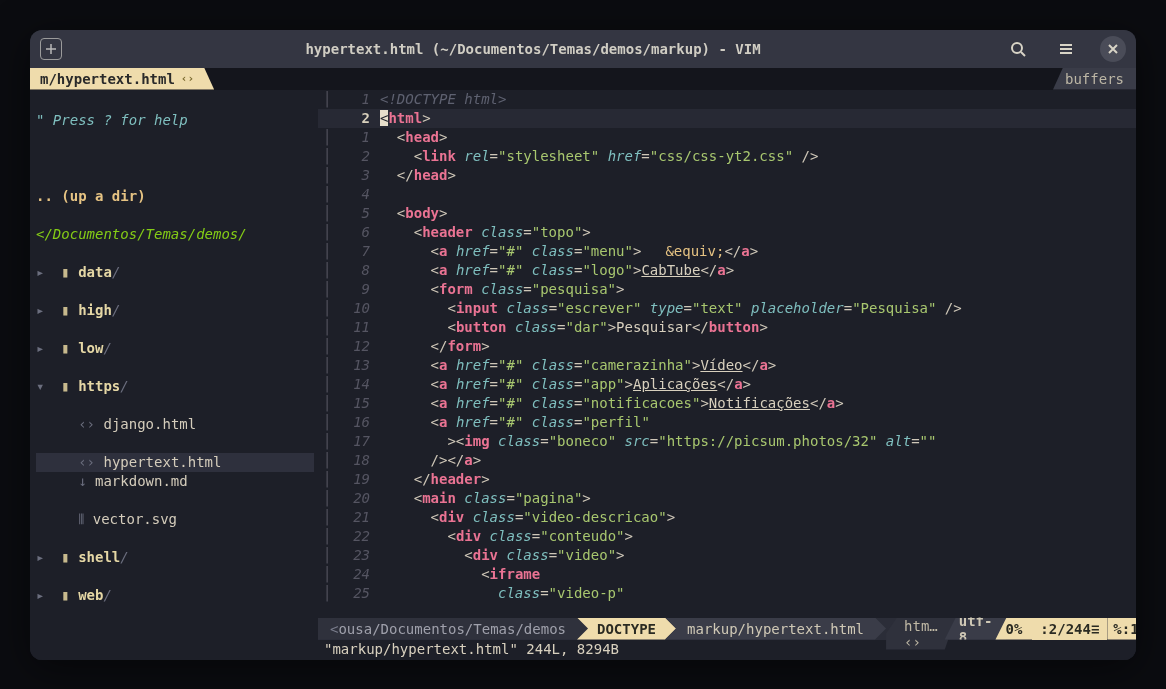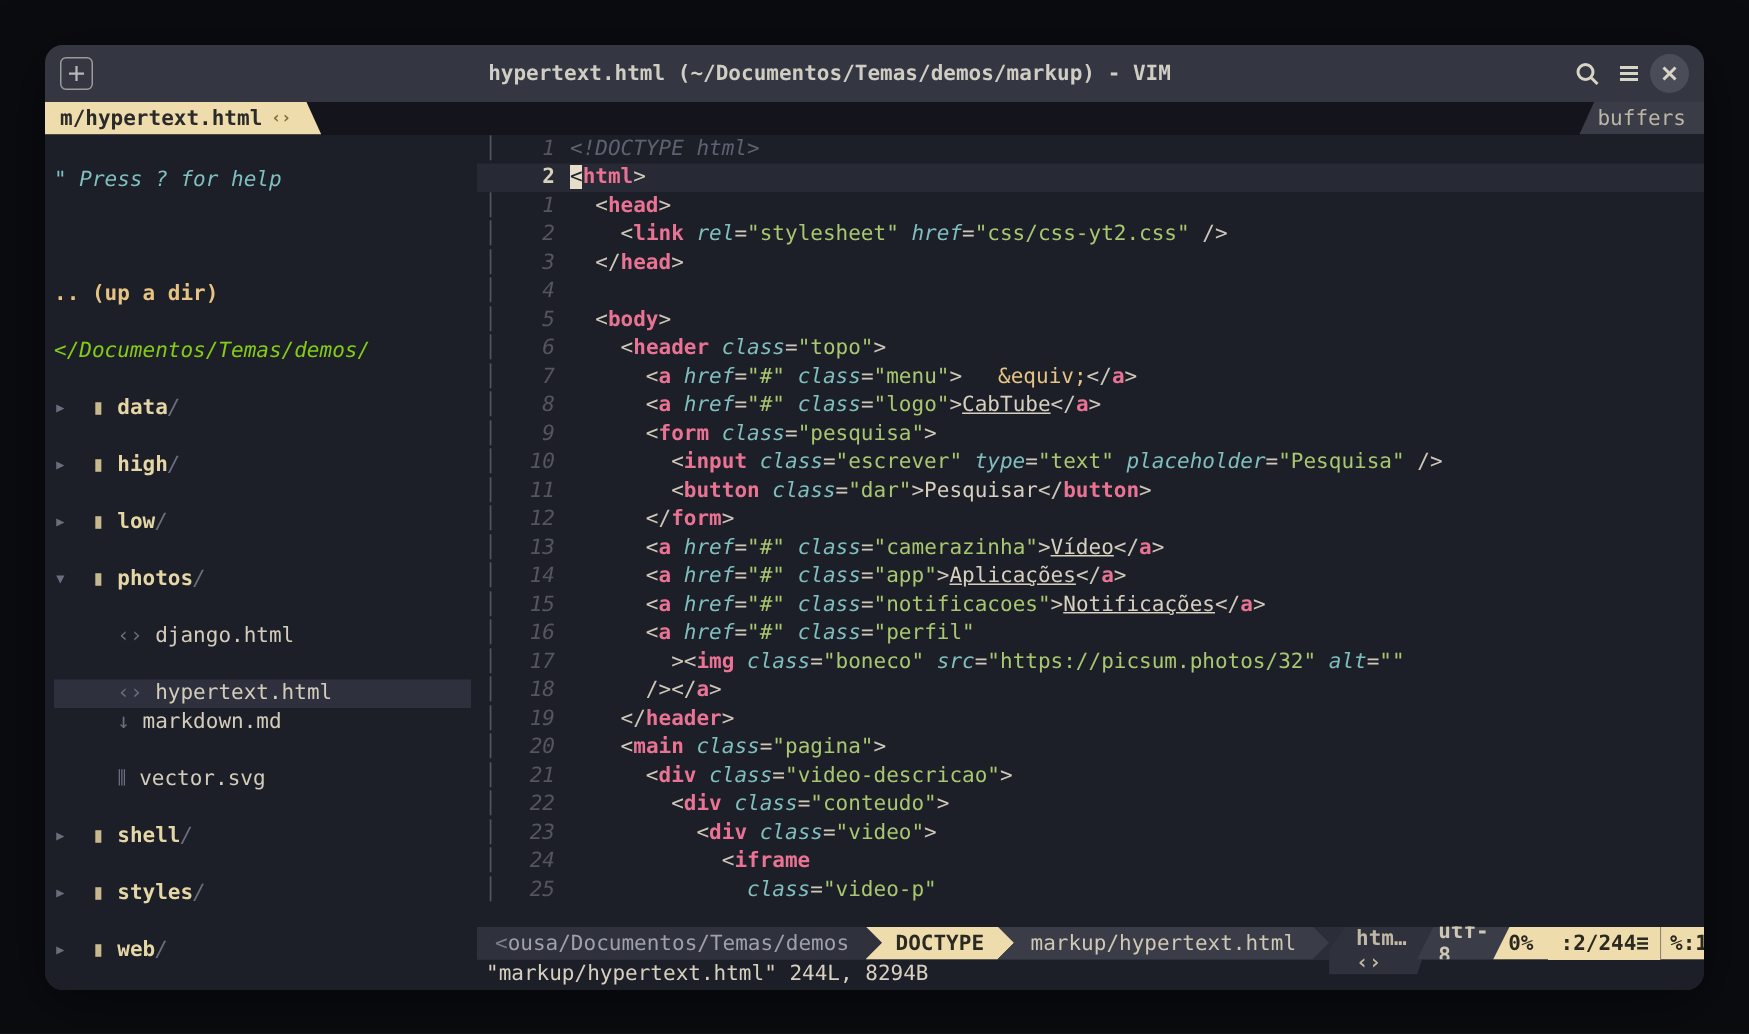"hypertext.html (~/Documentos/Temas/demos/markup)" .titlebar { gap: 0 -> 20px }
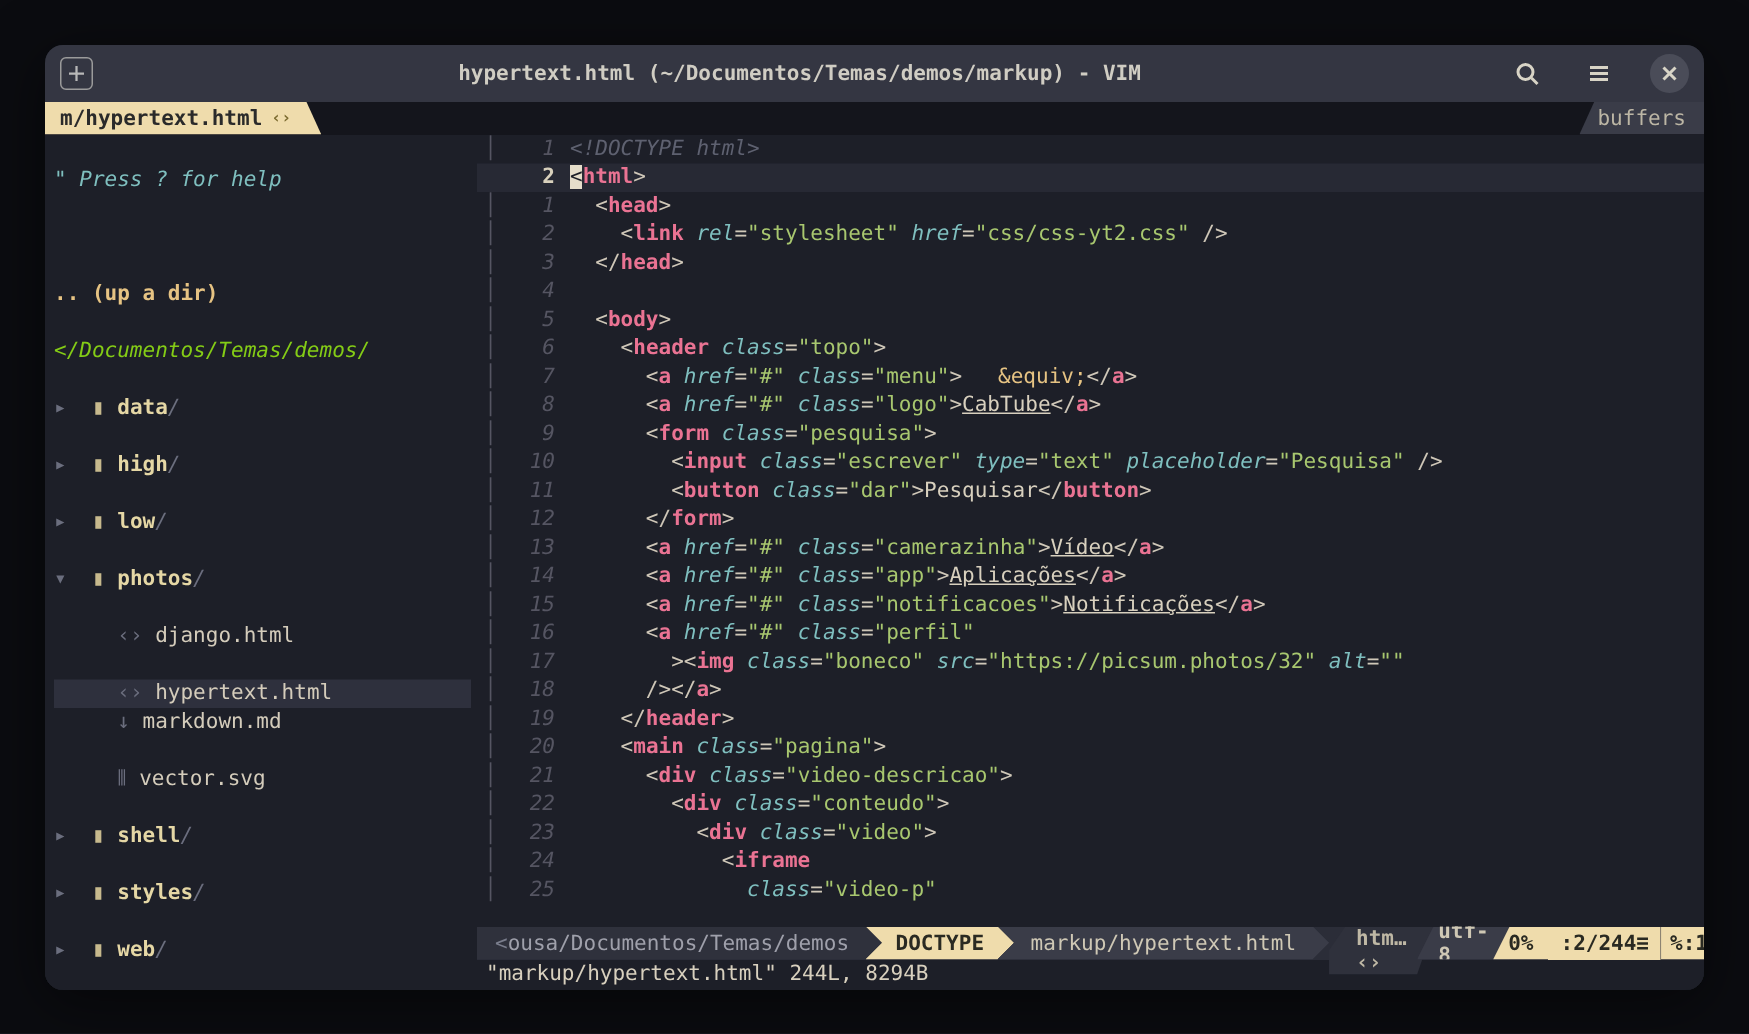"photos" span.dir { text: photos -> https }
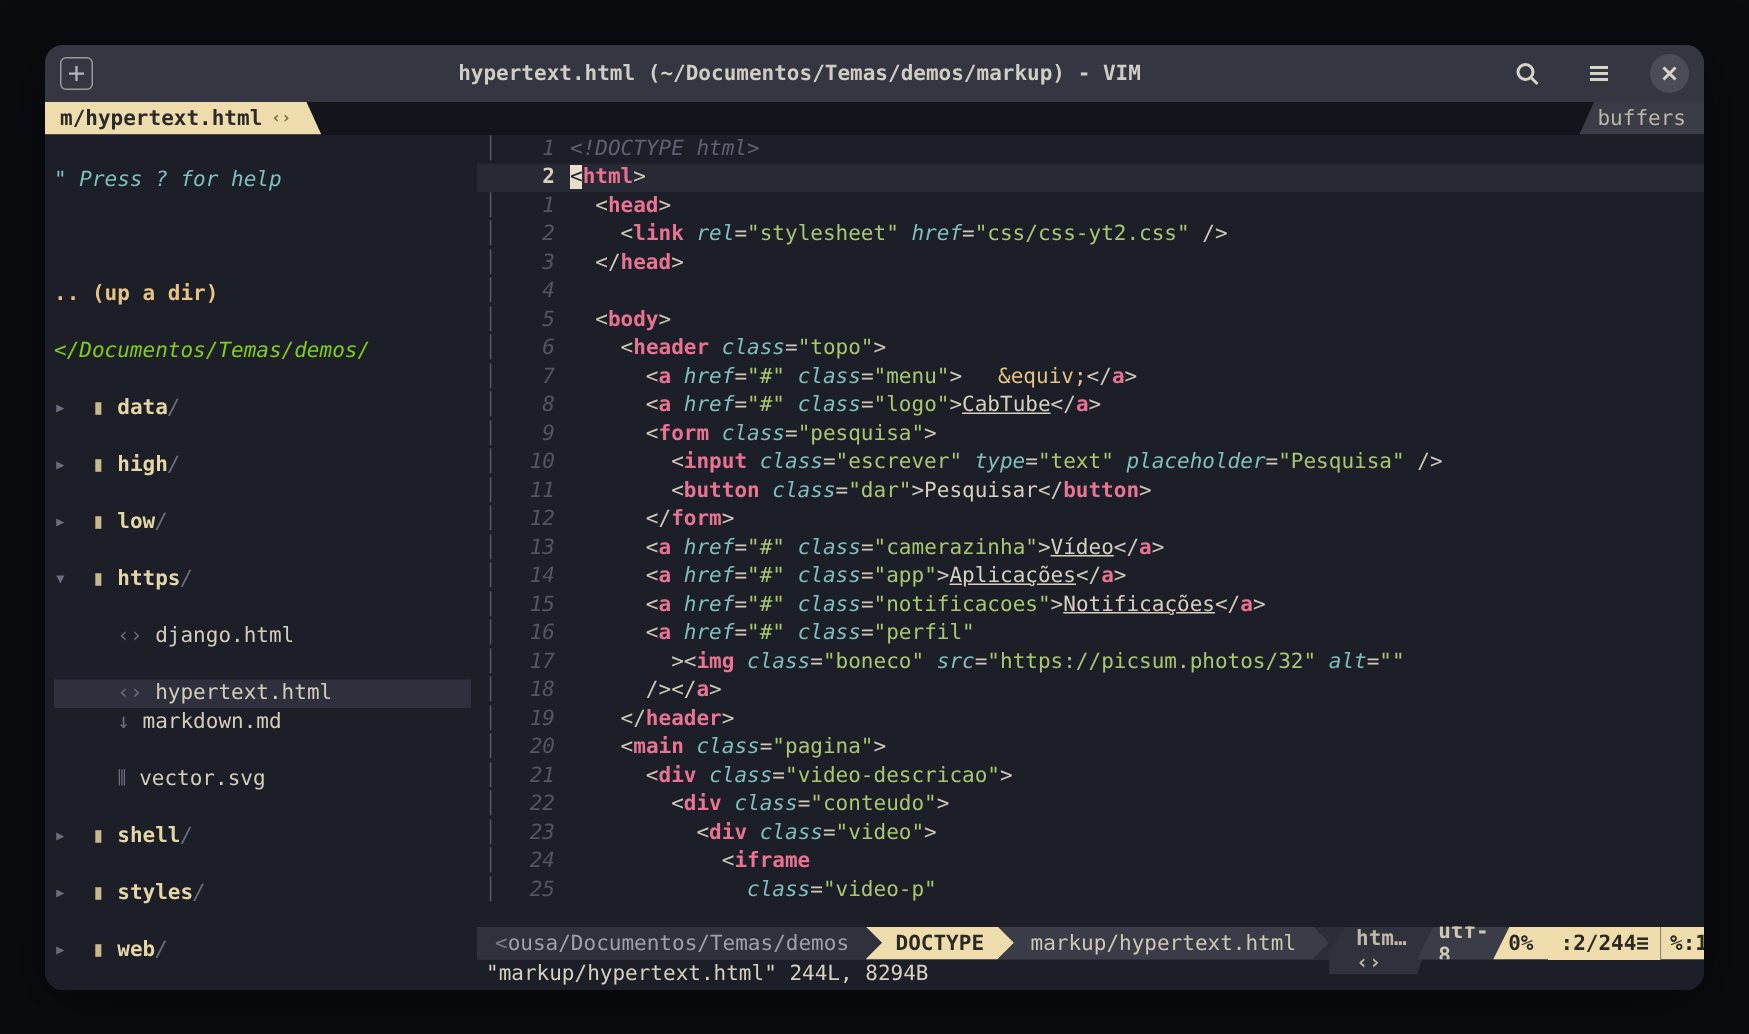"▸ ▮ styles/" span.row { html: <span><span>▸ </span><span>▮ </span><span>styles</span><span>/</span></span> -> none }
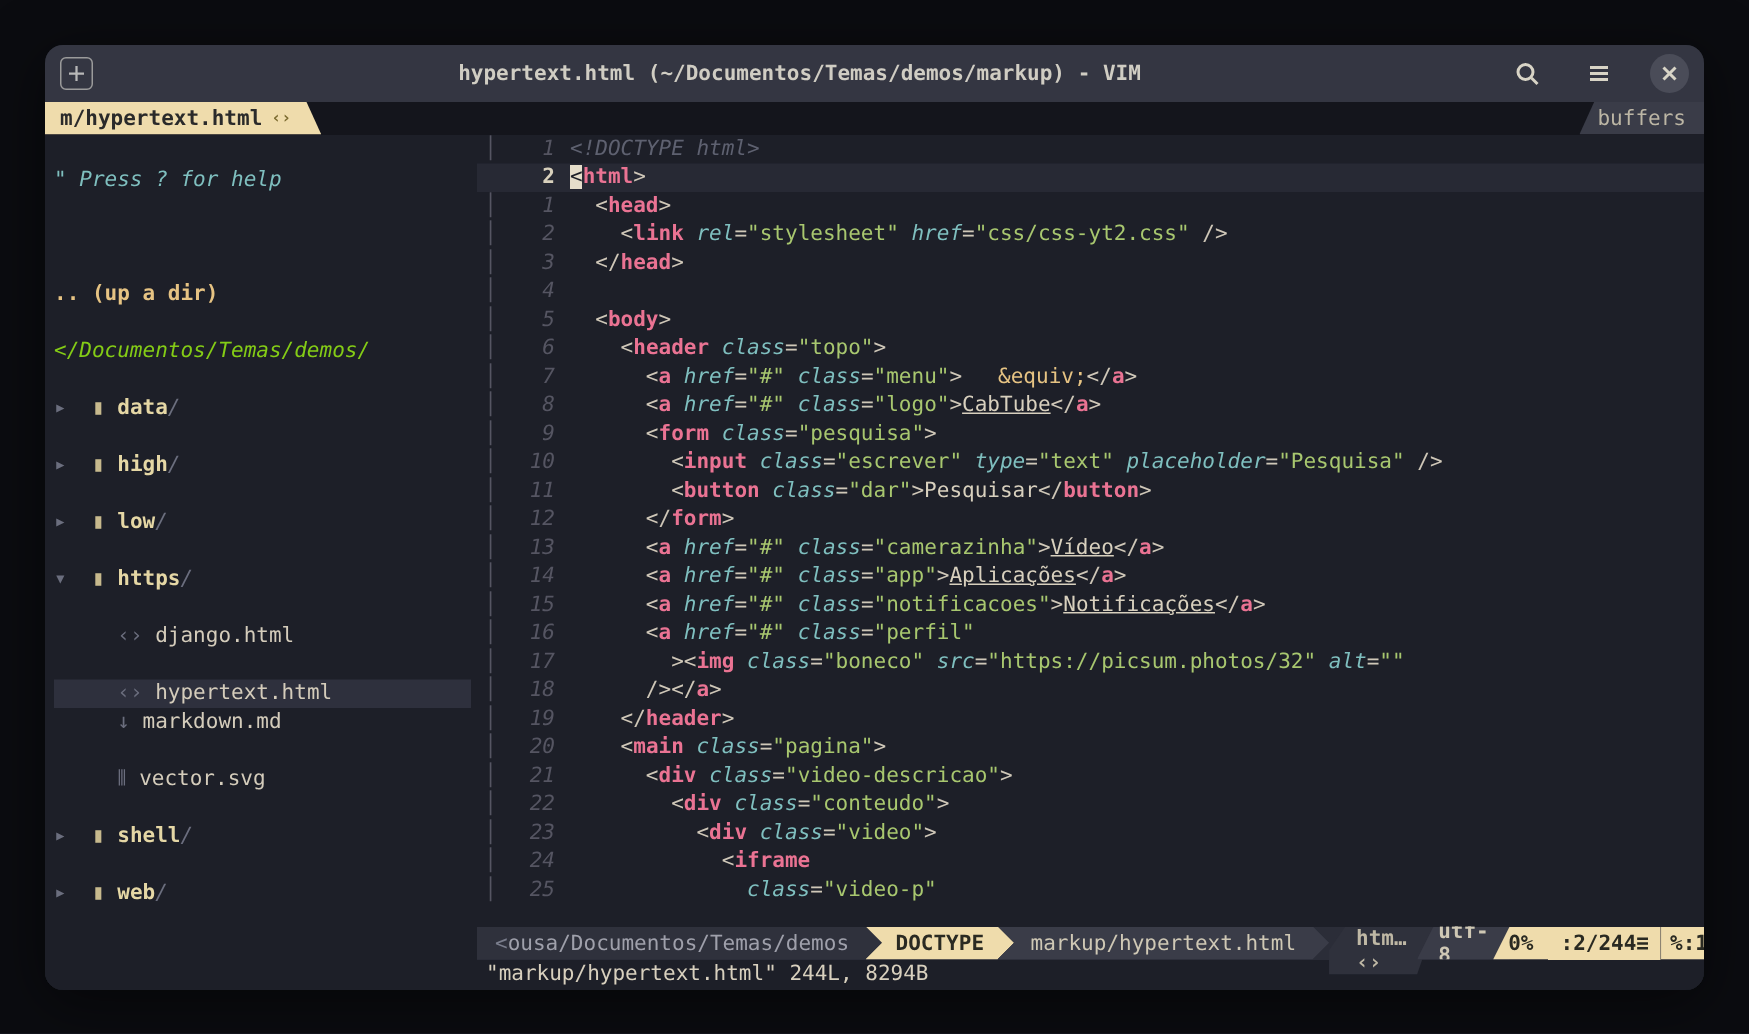"htm… ‹›" .seg.ft { font-weight: bold -> normal }
